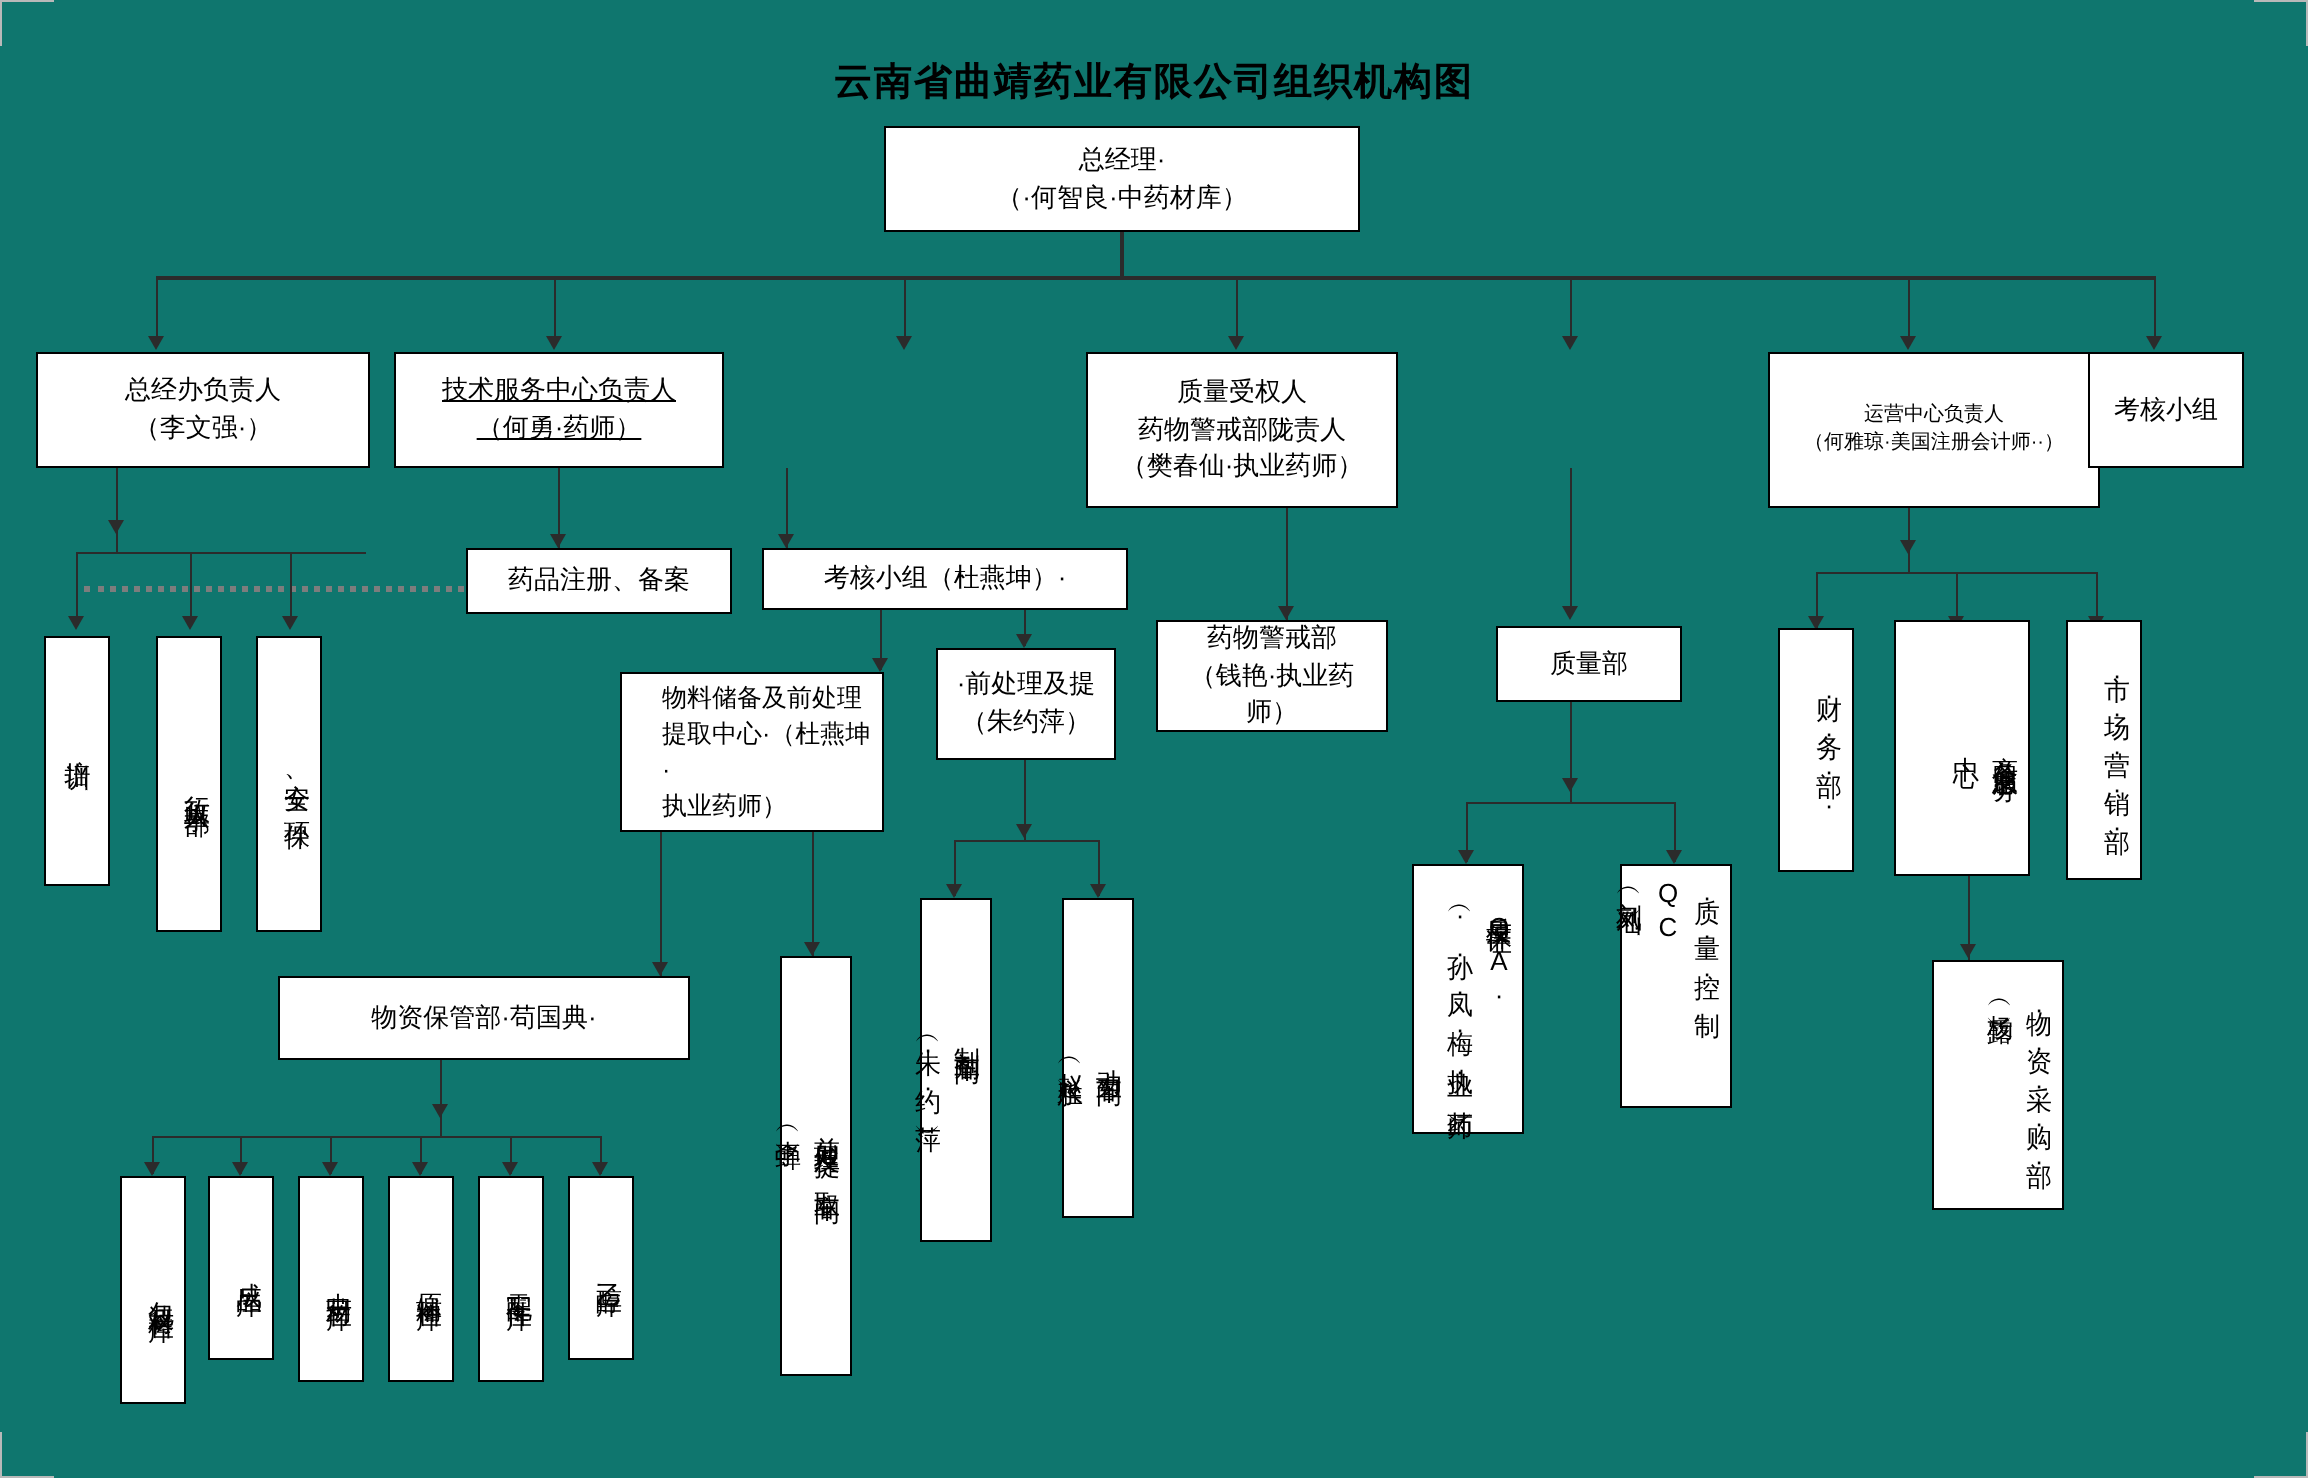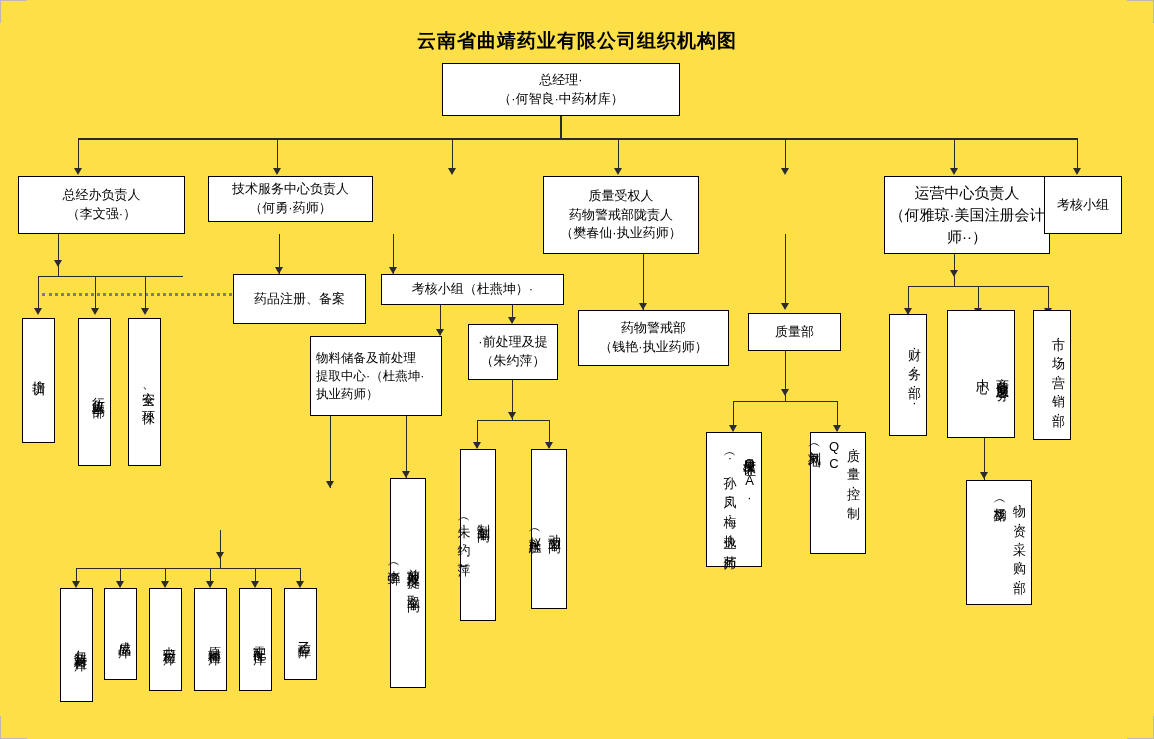"云南省曲靖药业有限公司组织机构图" #canvas { background: #fde047 -> #0f766e }
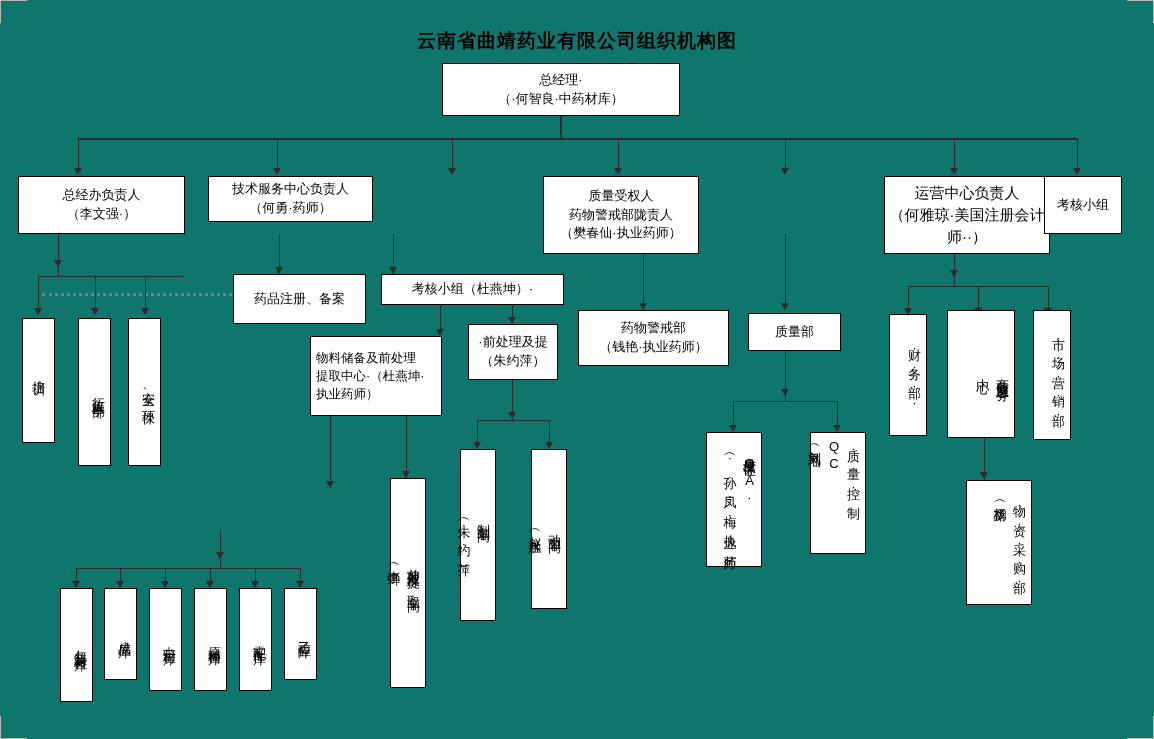"技术服务中心负责人" div.box { height: 46px -> 58px; left: 208px -> 197px; text-decoration: none -> underline }
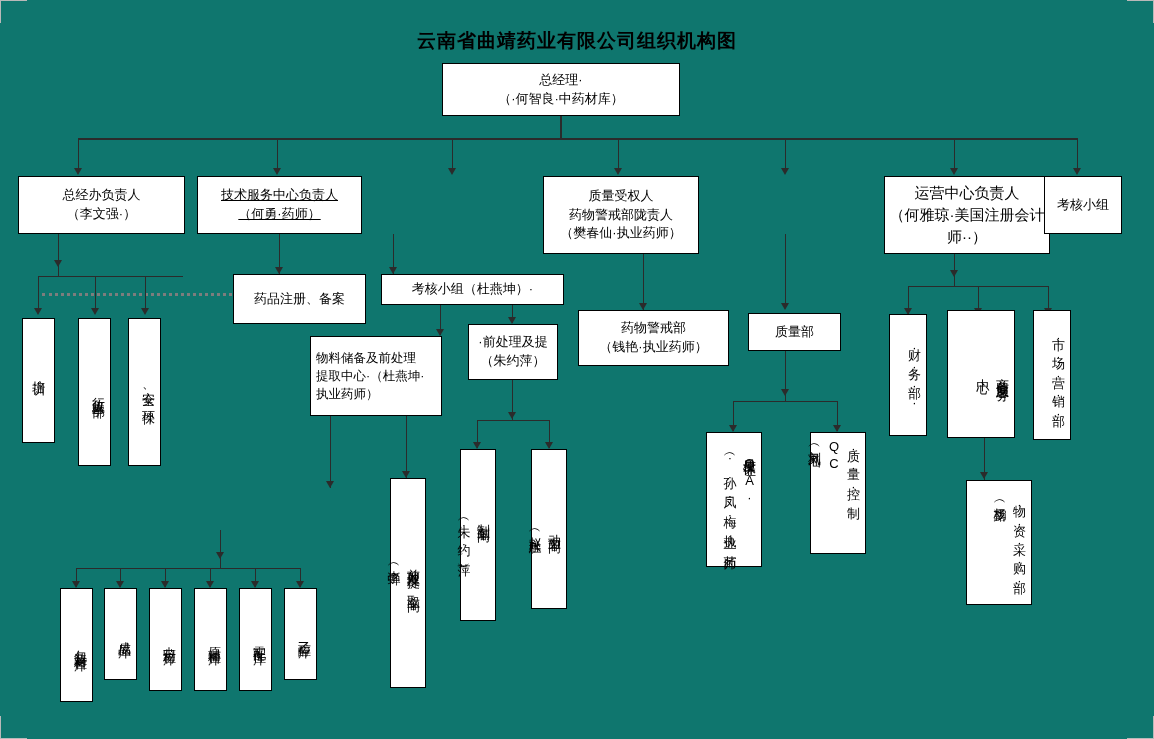"运营中心负责人" div.box { font-size: 15px -> 10px }
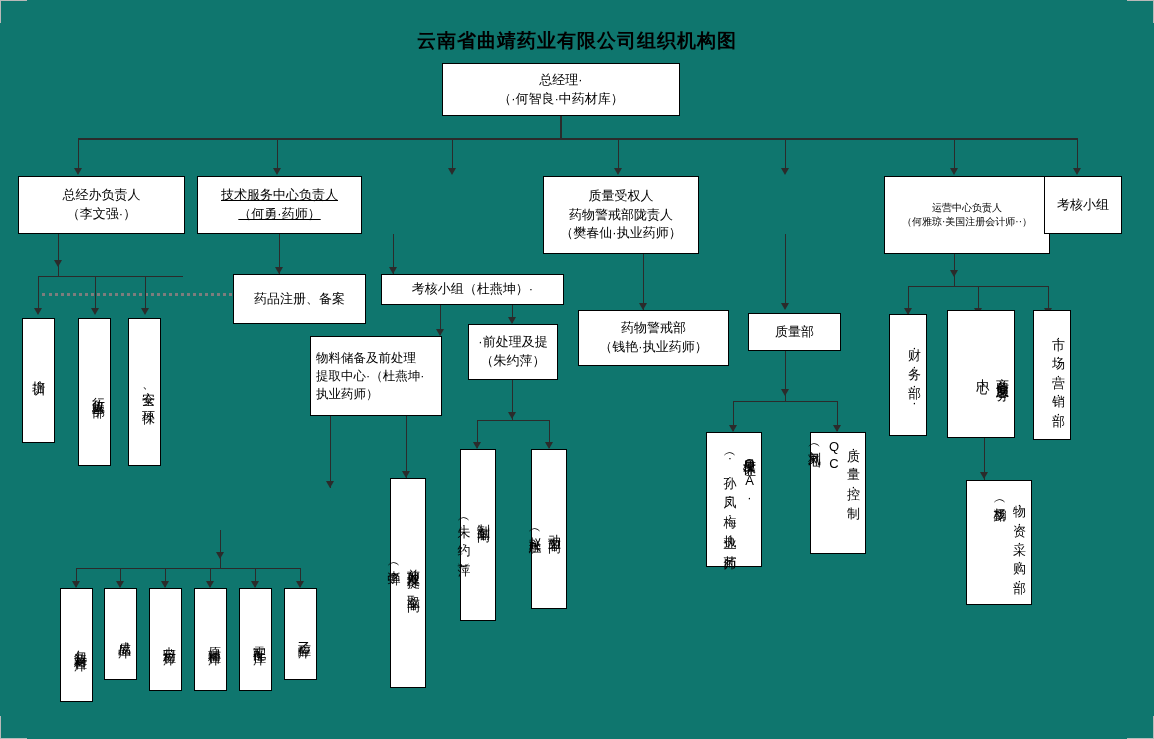"药品注册、备案" div.box { height: 50px -> 33px }
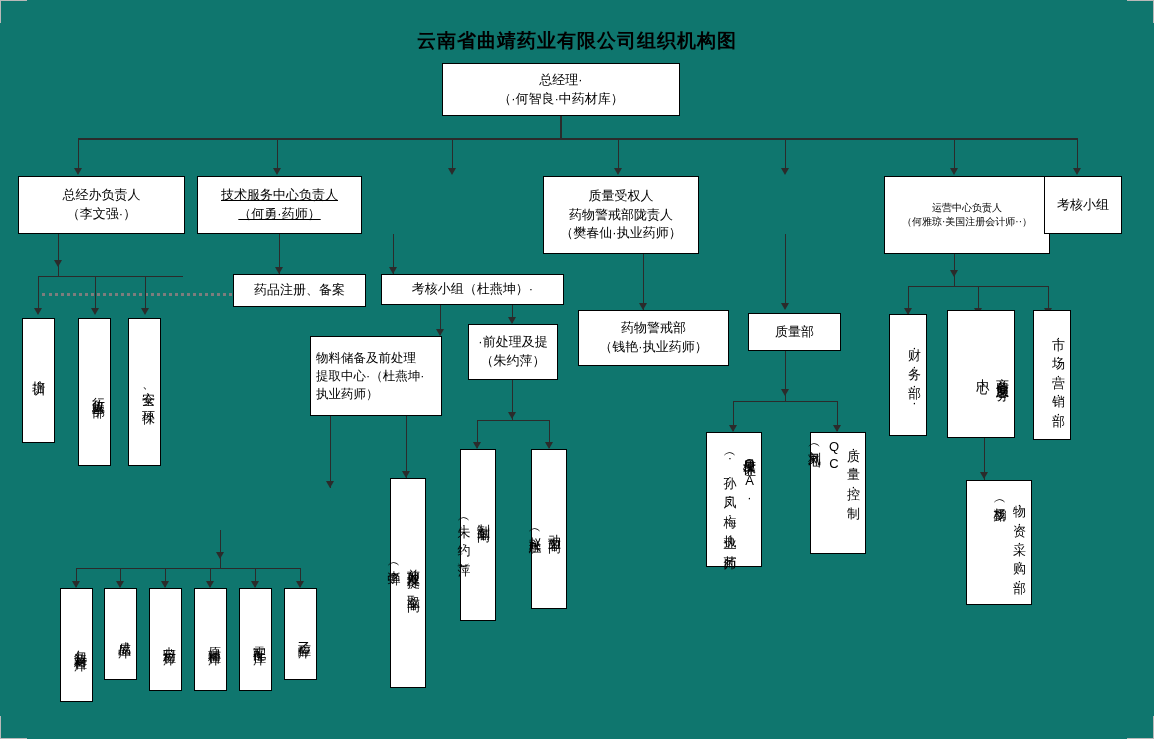"药物警戒部" div.box { width: 151px -> 116px }
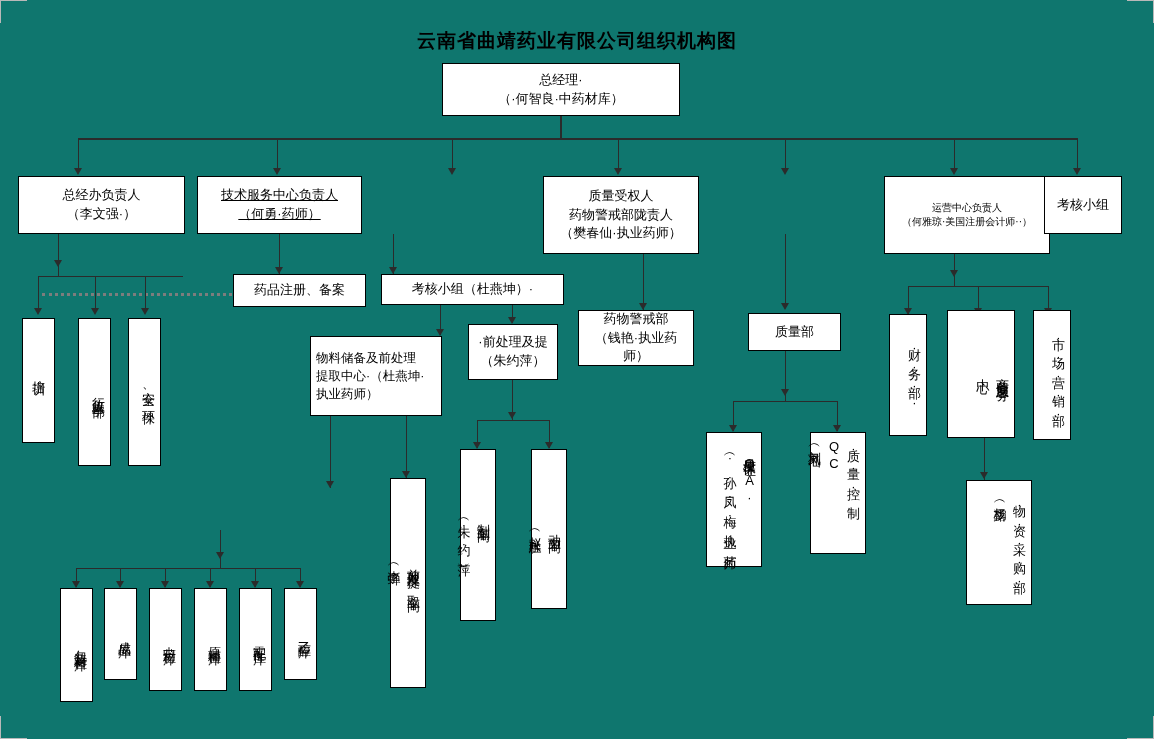"物料储备及前处理" div.box { padding-left: 5px -> 20px }
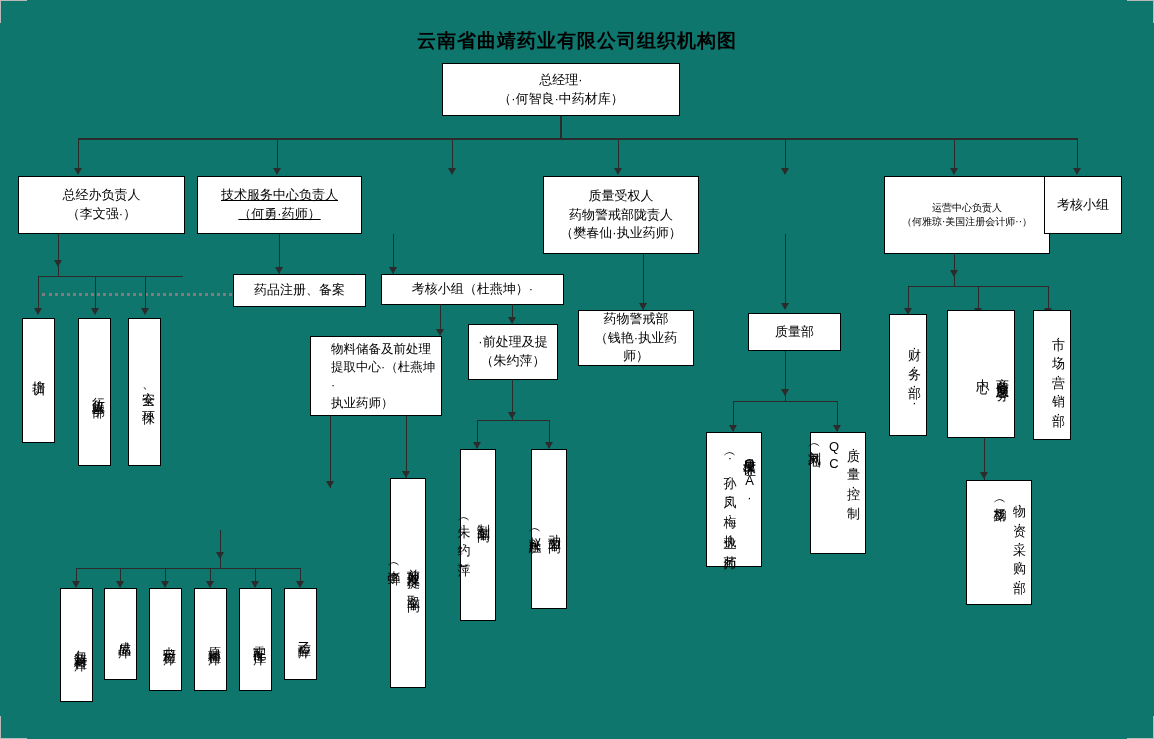"物资保管部·苟国典·" div.box { html: none -> <div> <span>物资保管部·苟国典·</span> </div> }
